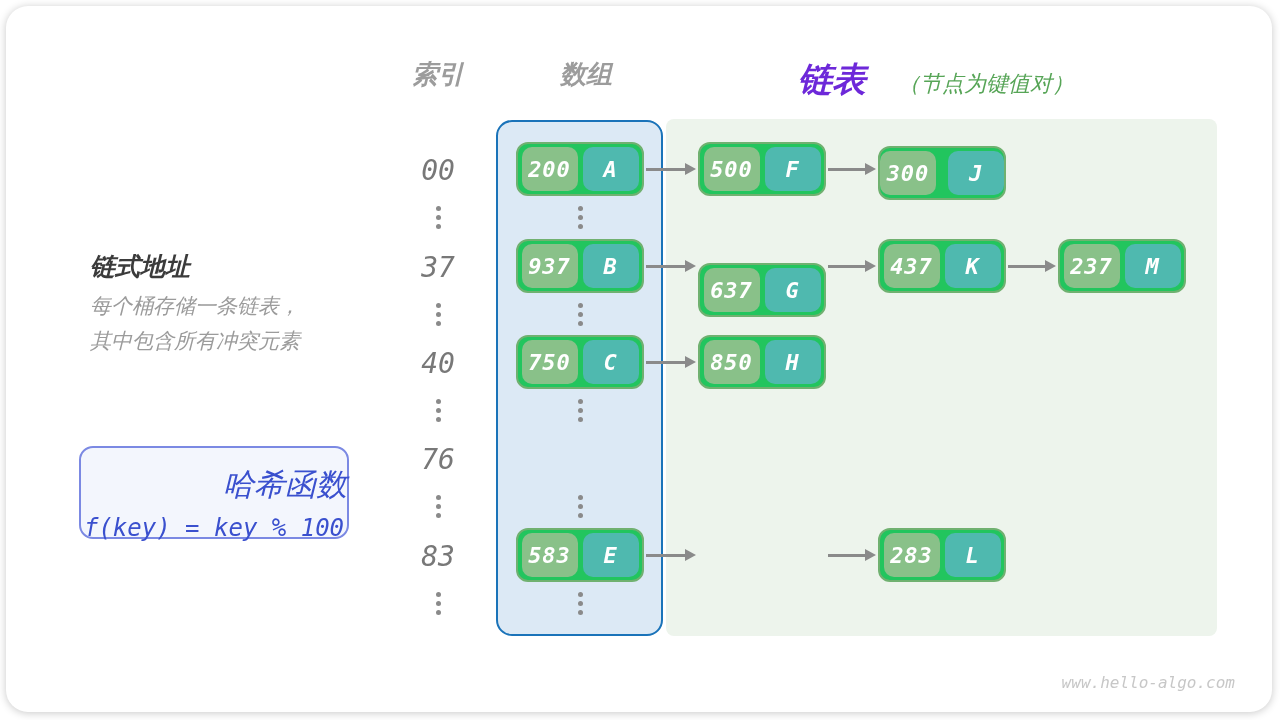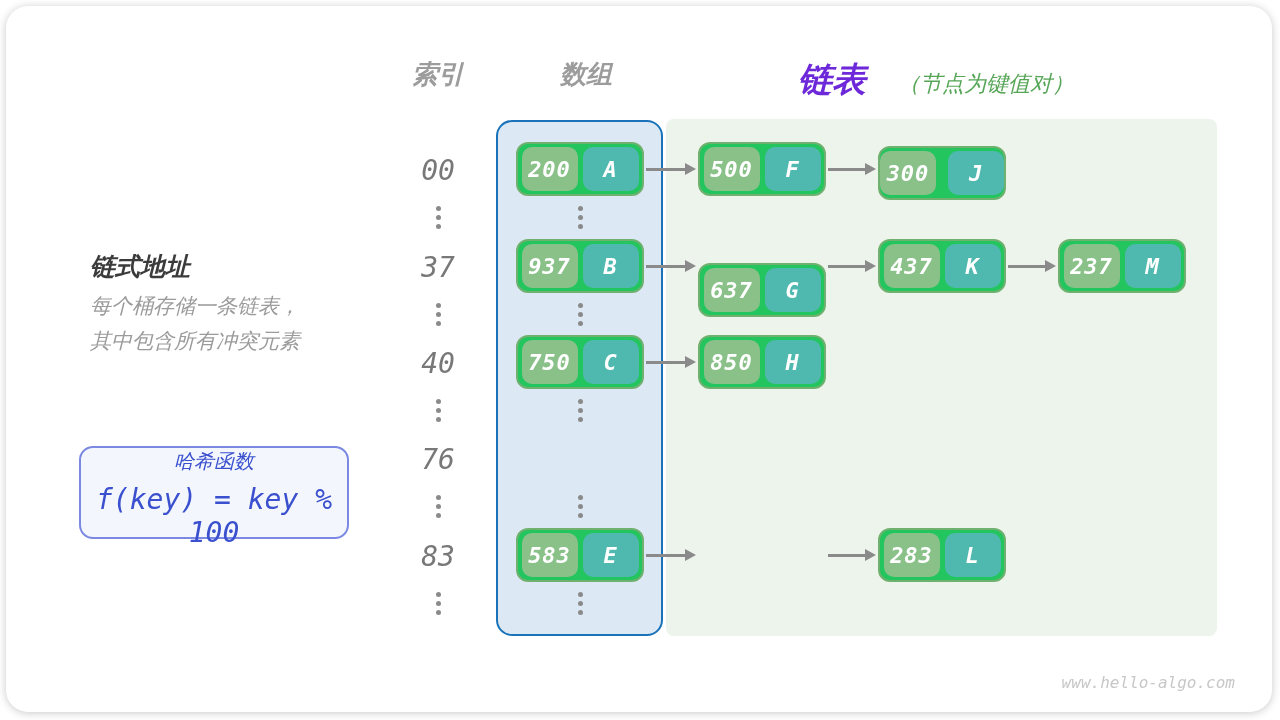"哈希函数" .hash-title { font-size: 20px -> 31px; margin-top: 0 -> 16px; text-align: none -> right }
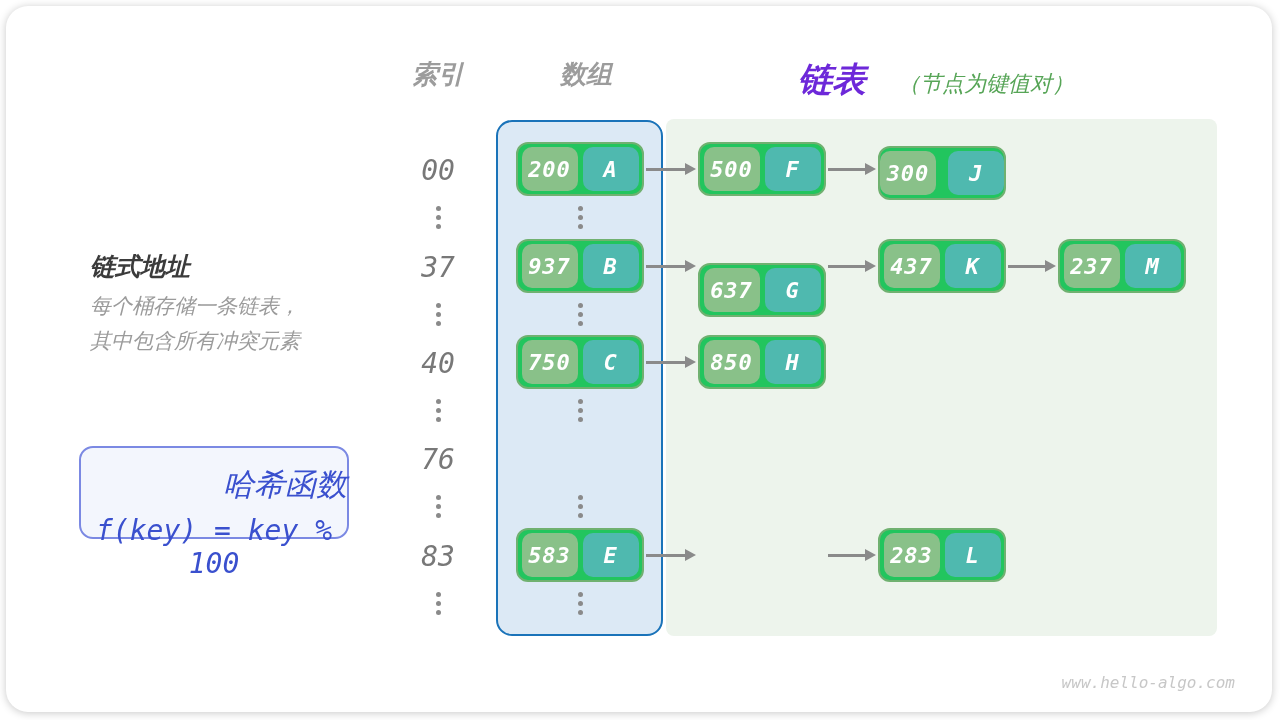"f(key) = key % 100" .hash-formula { font-size: 28px -> 24px }
